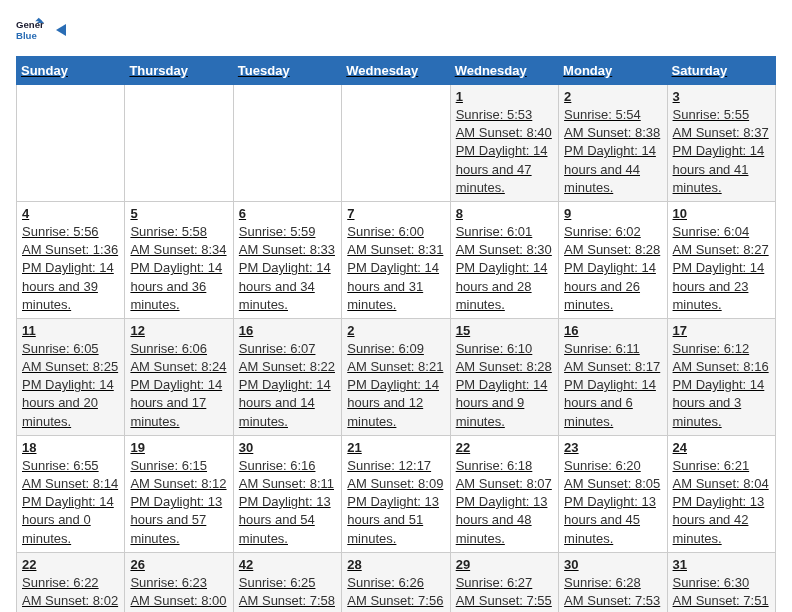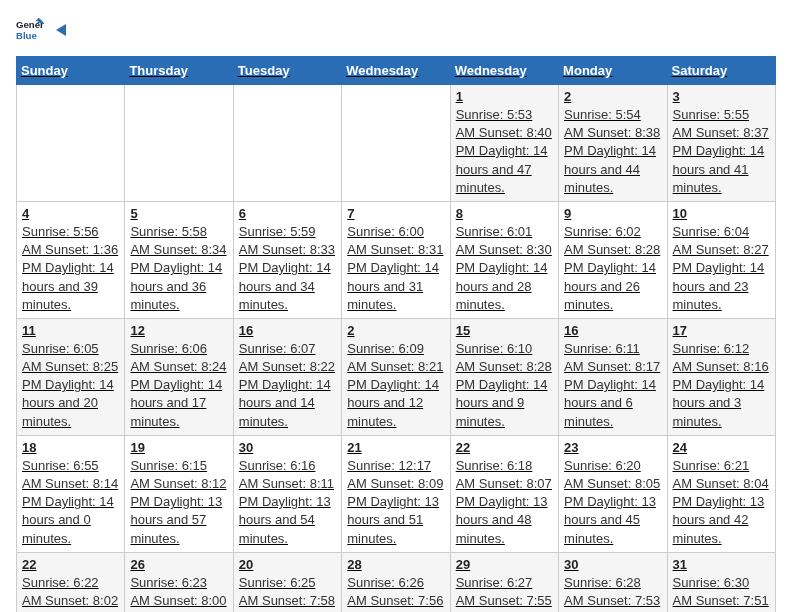"20" span.day-num { text: 20 -> 42 }
